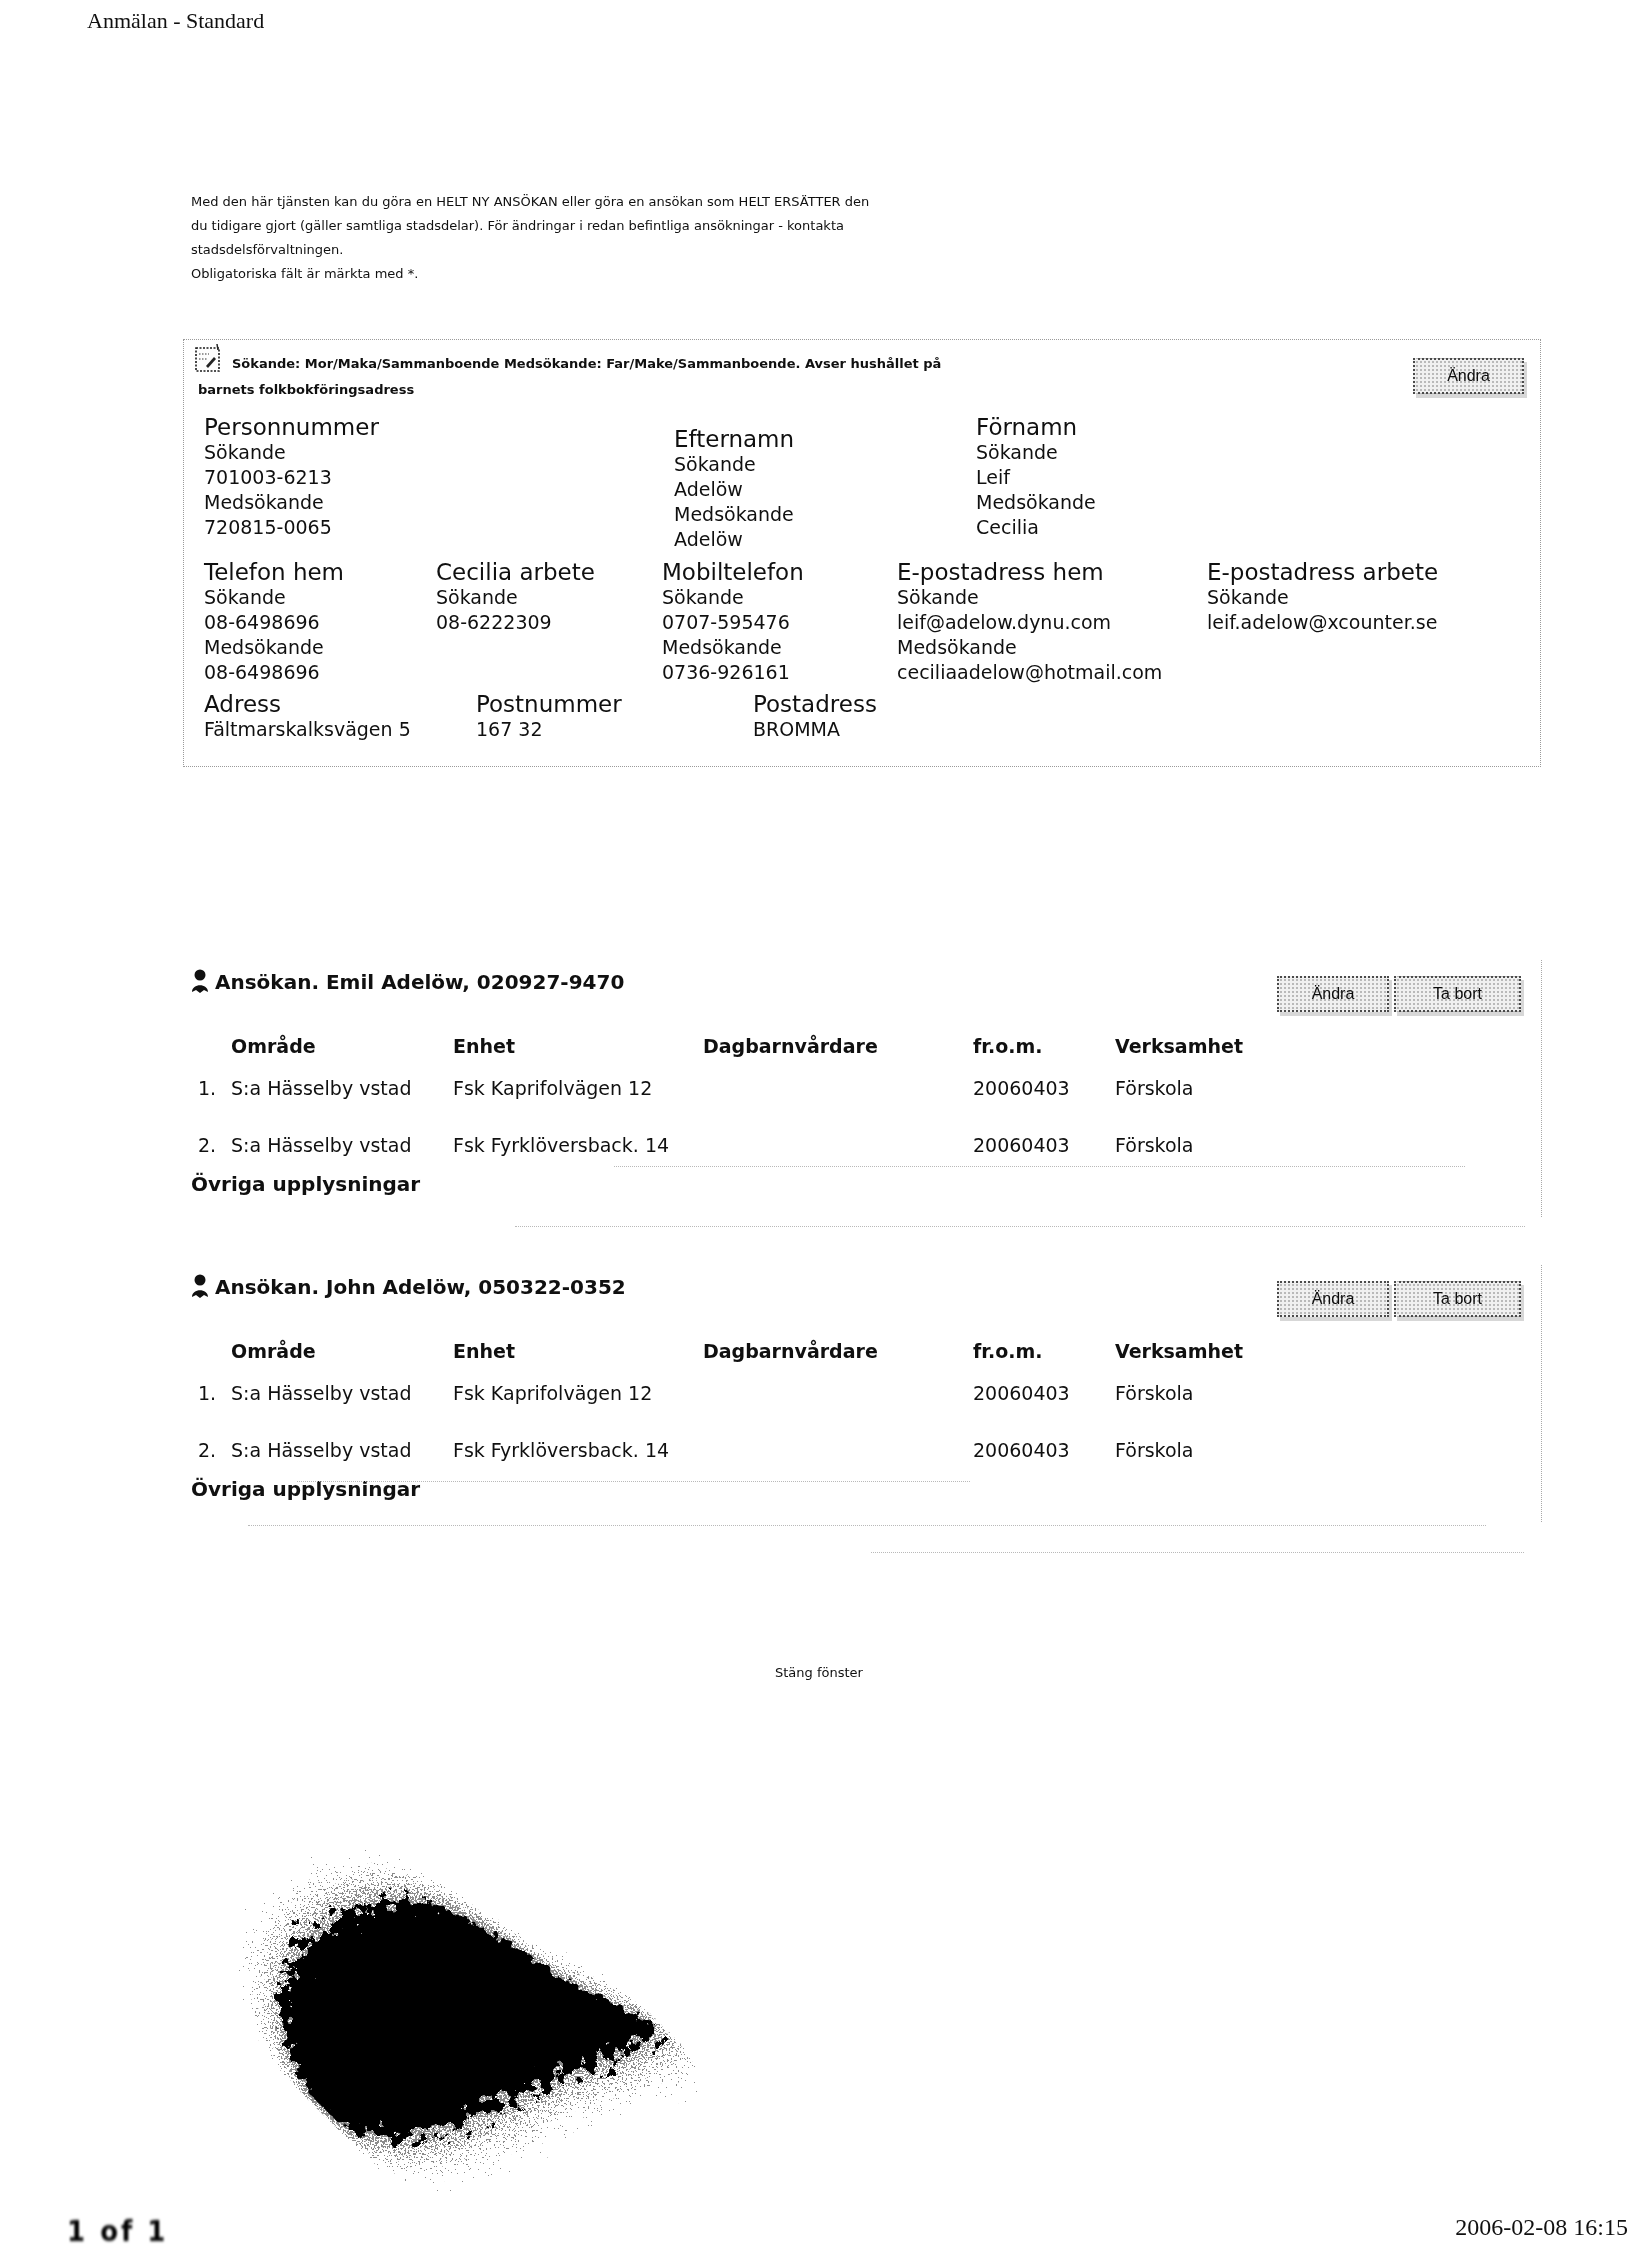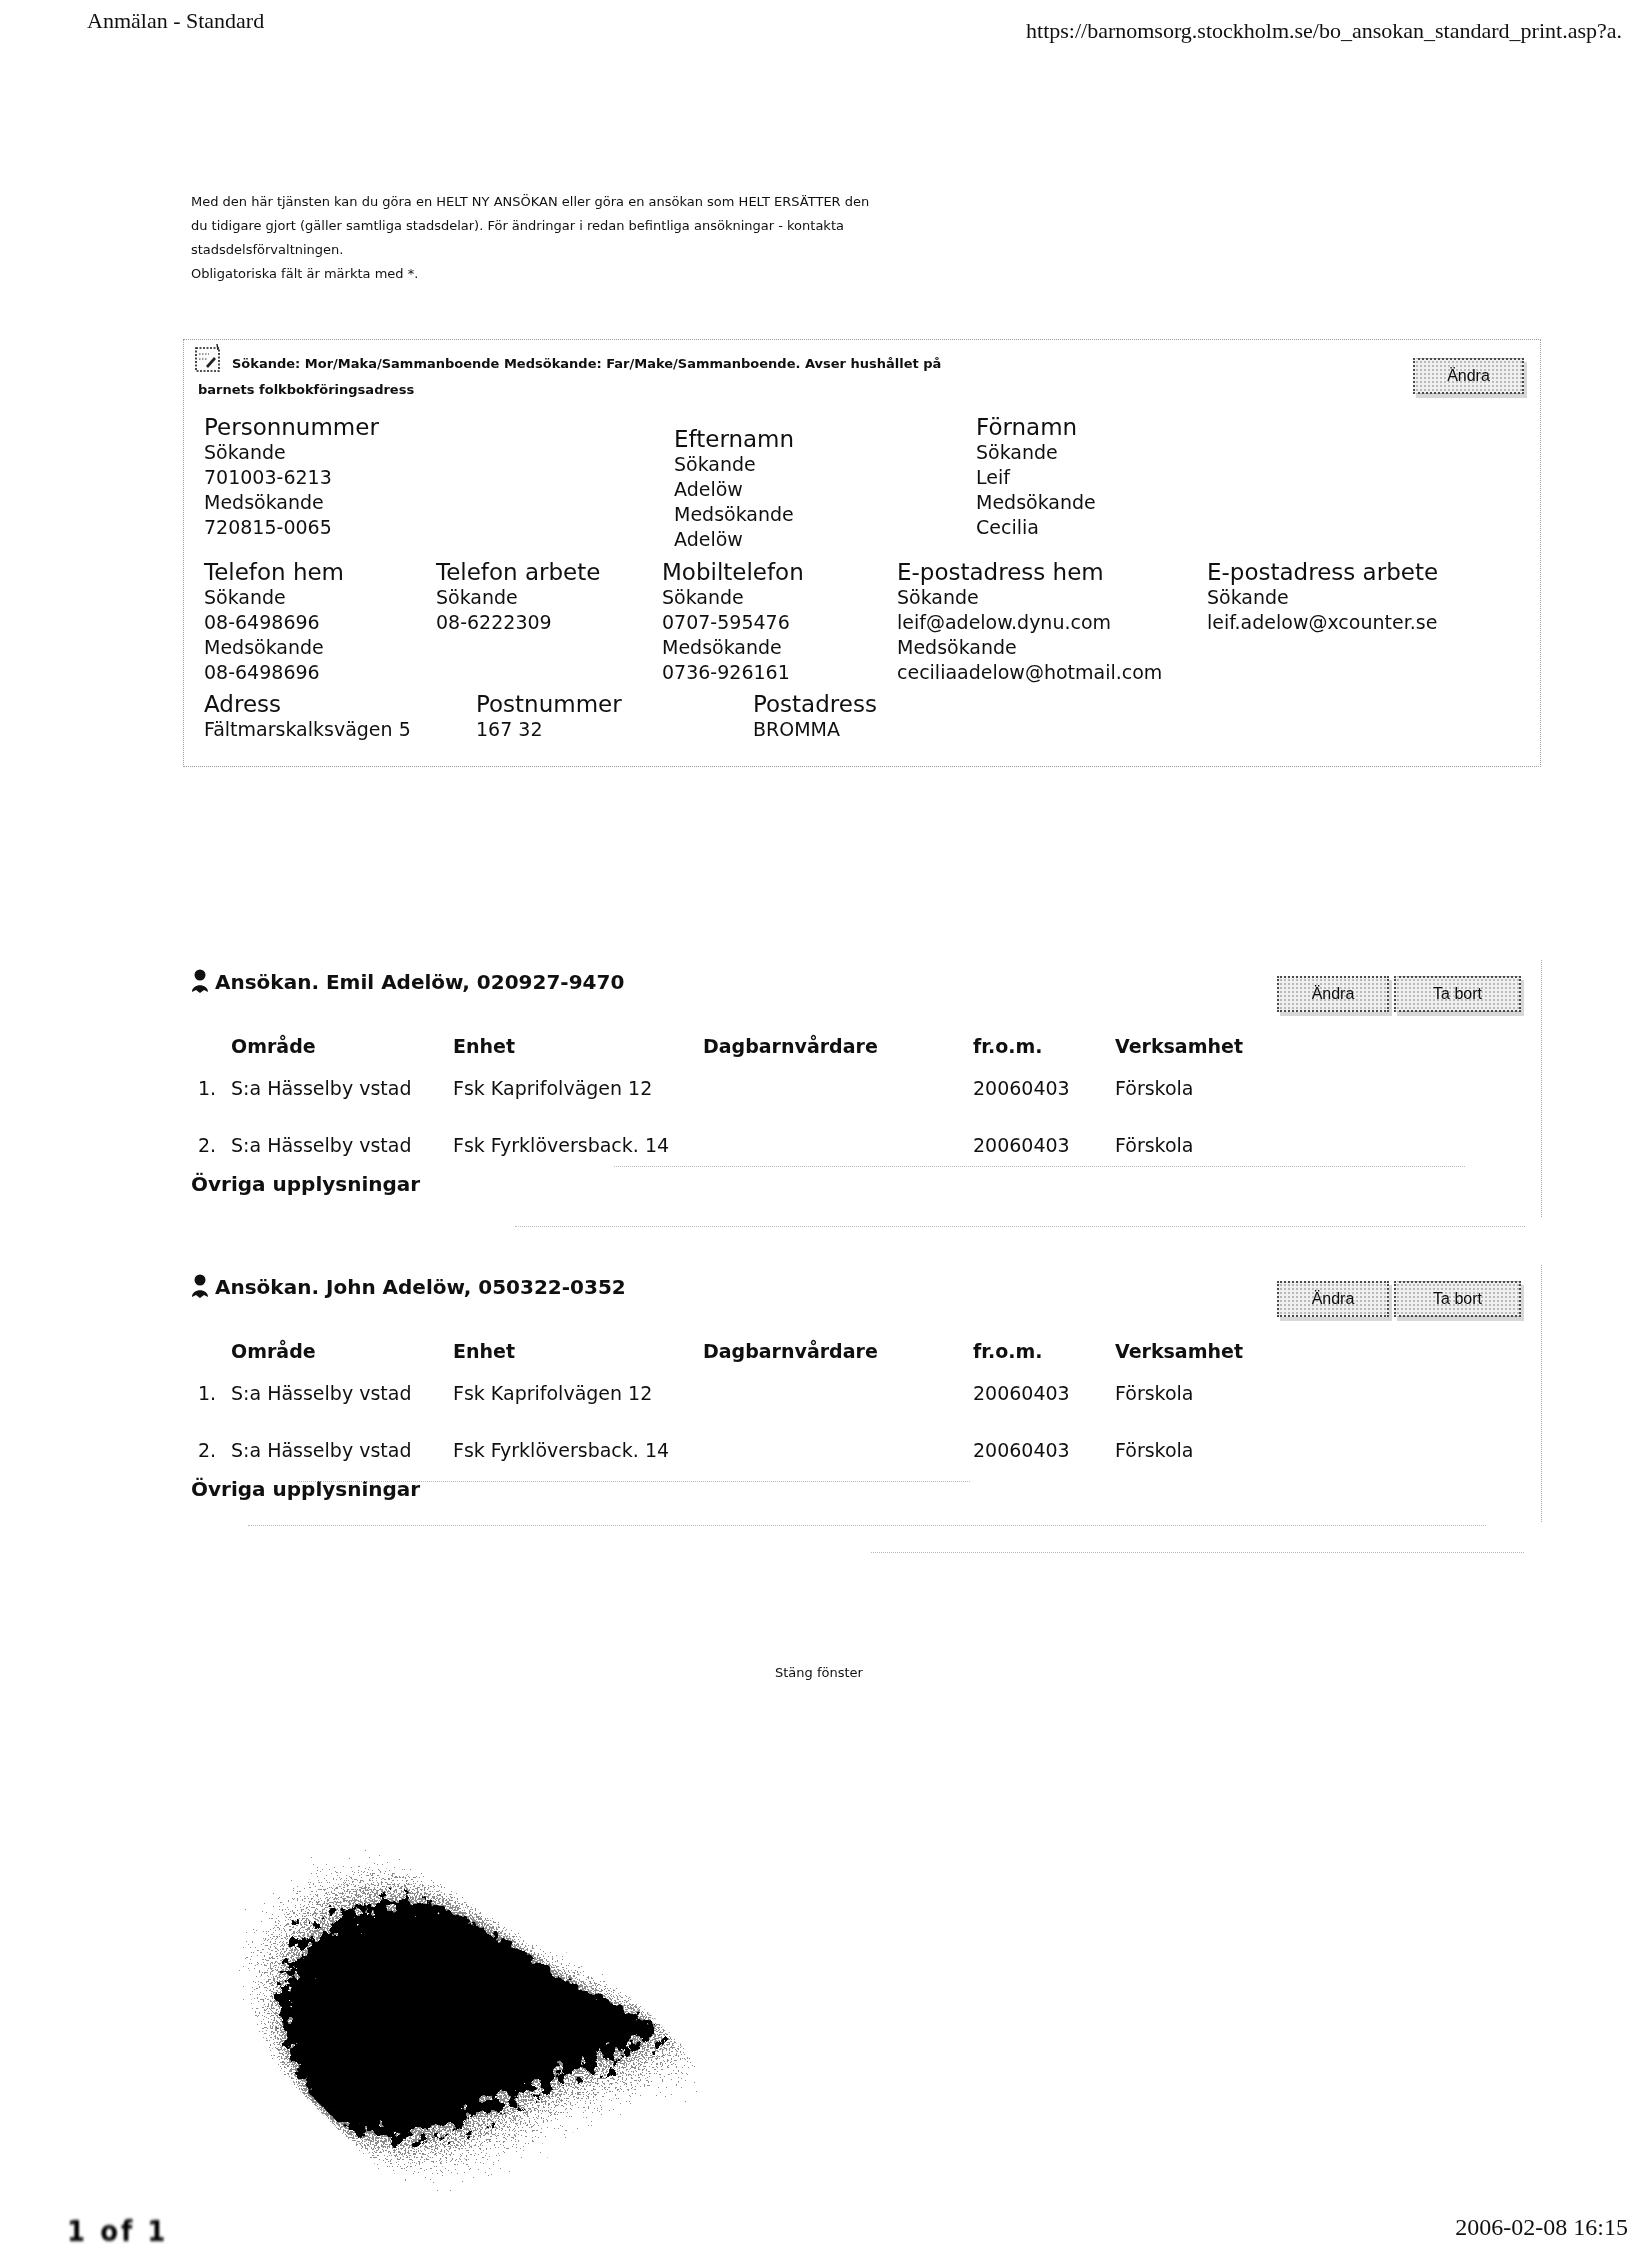"https://barnomsorg.stockholm.se/bo_ansok" div.abs { html: <div>https://barnomsorg.stockholm.se/bo_ansokan_standard_print.asp?a.</div> -> none }
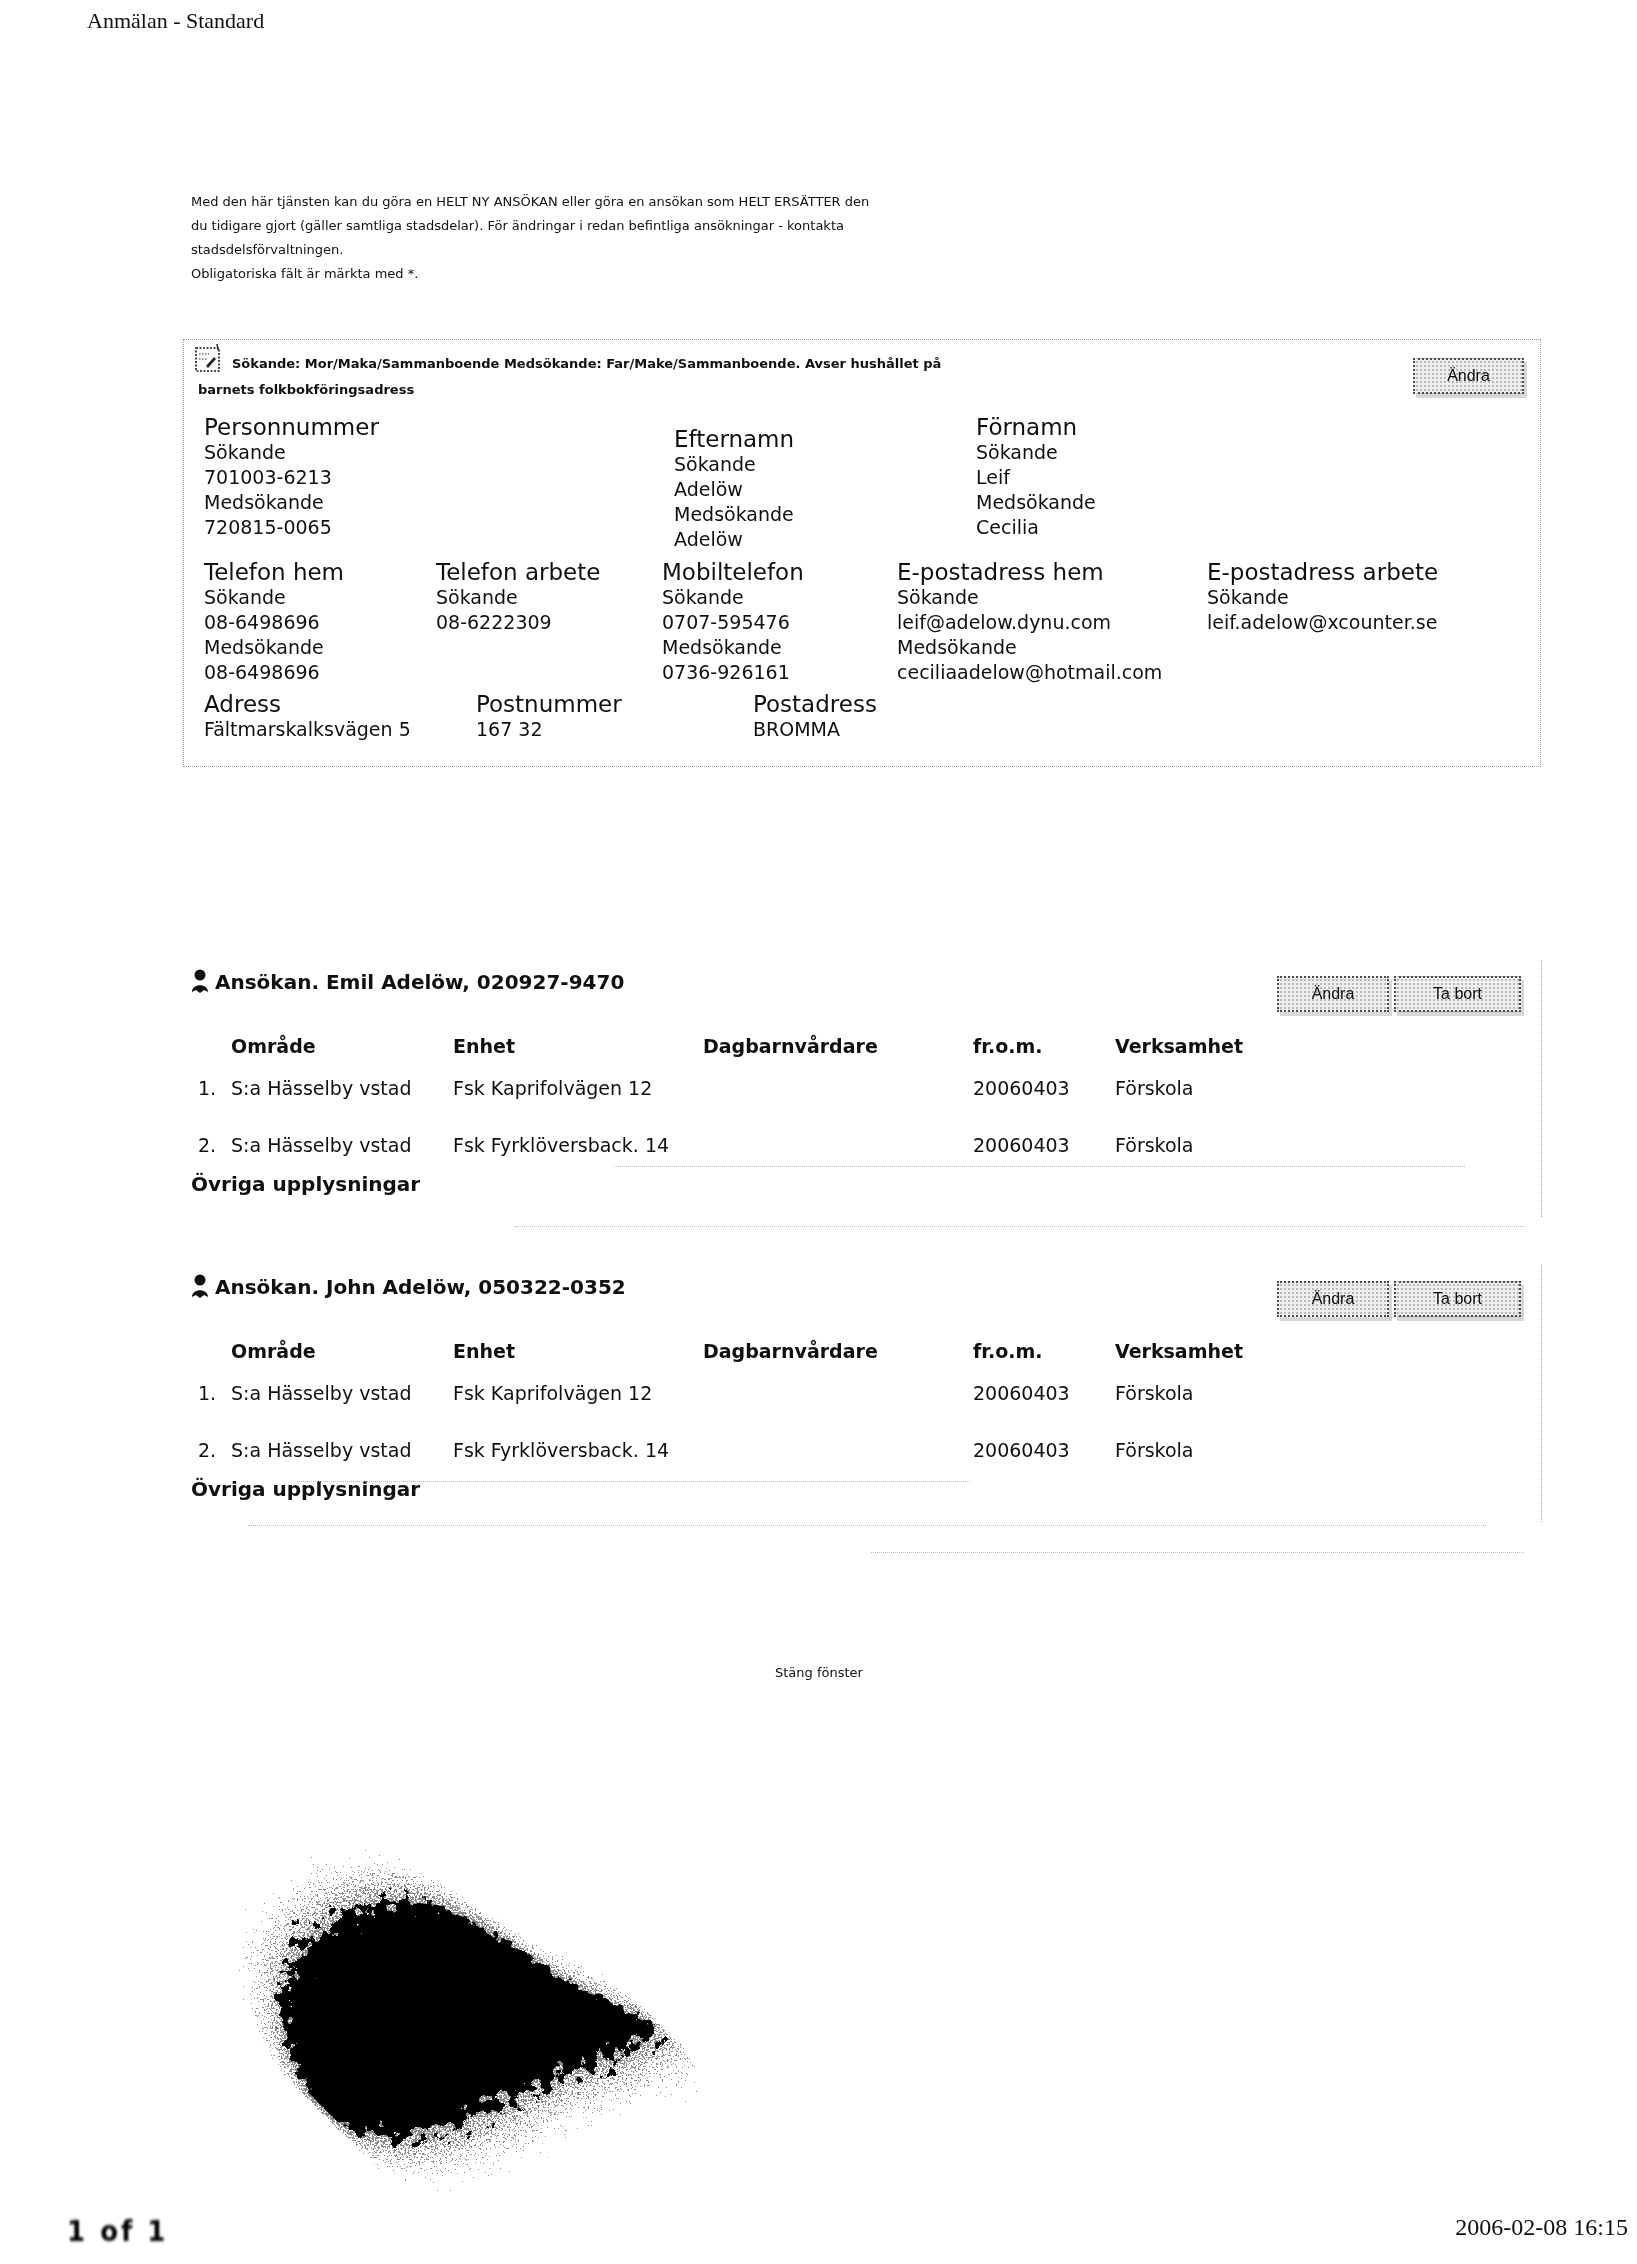"Telefon arbete" div.flabel { text: Telefon -> Cecilia }
